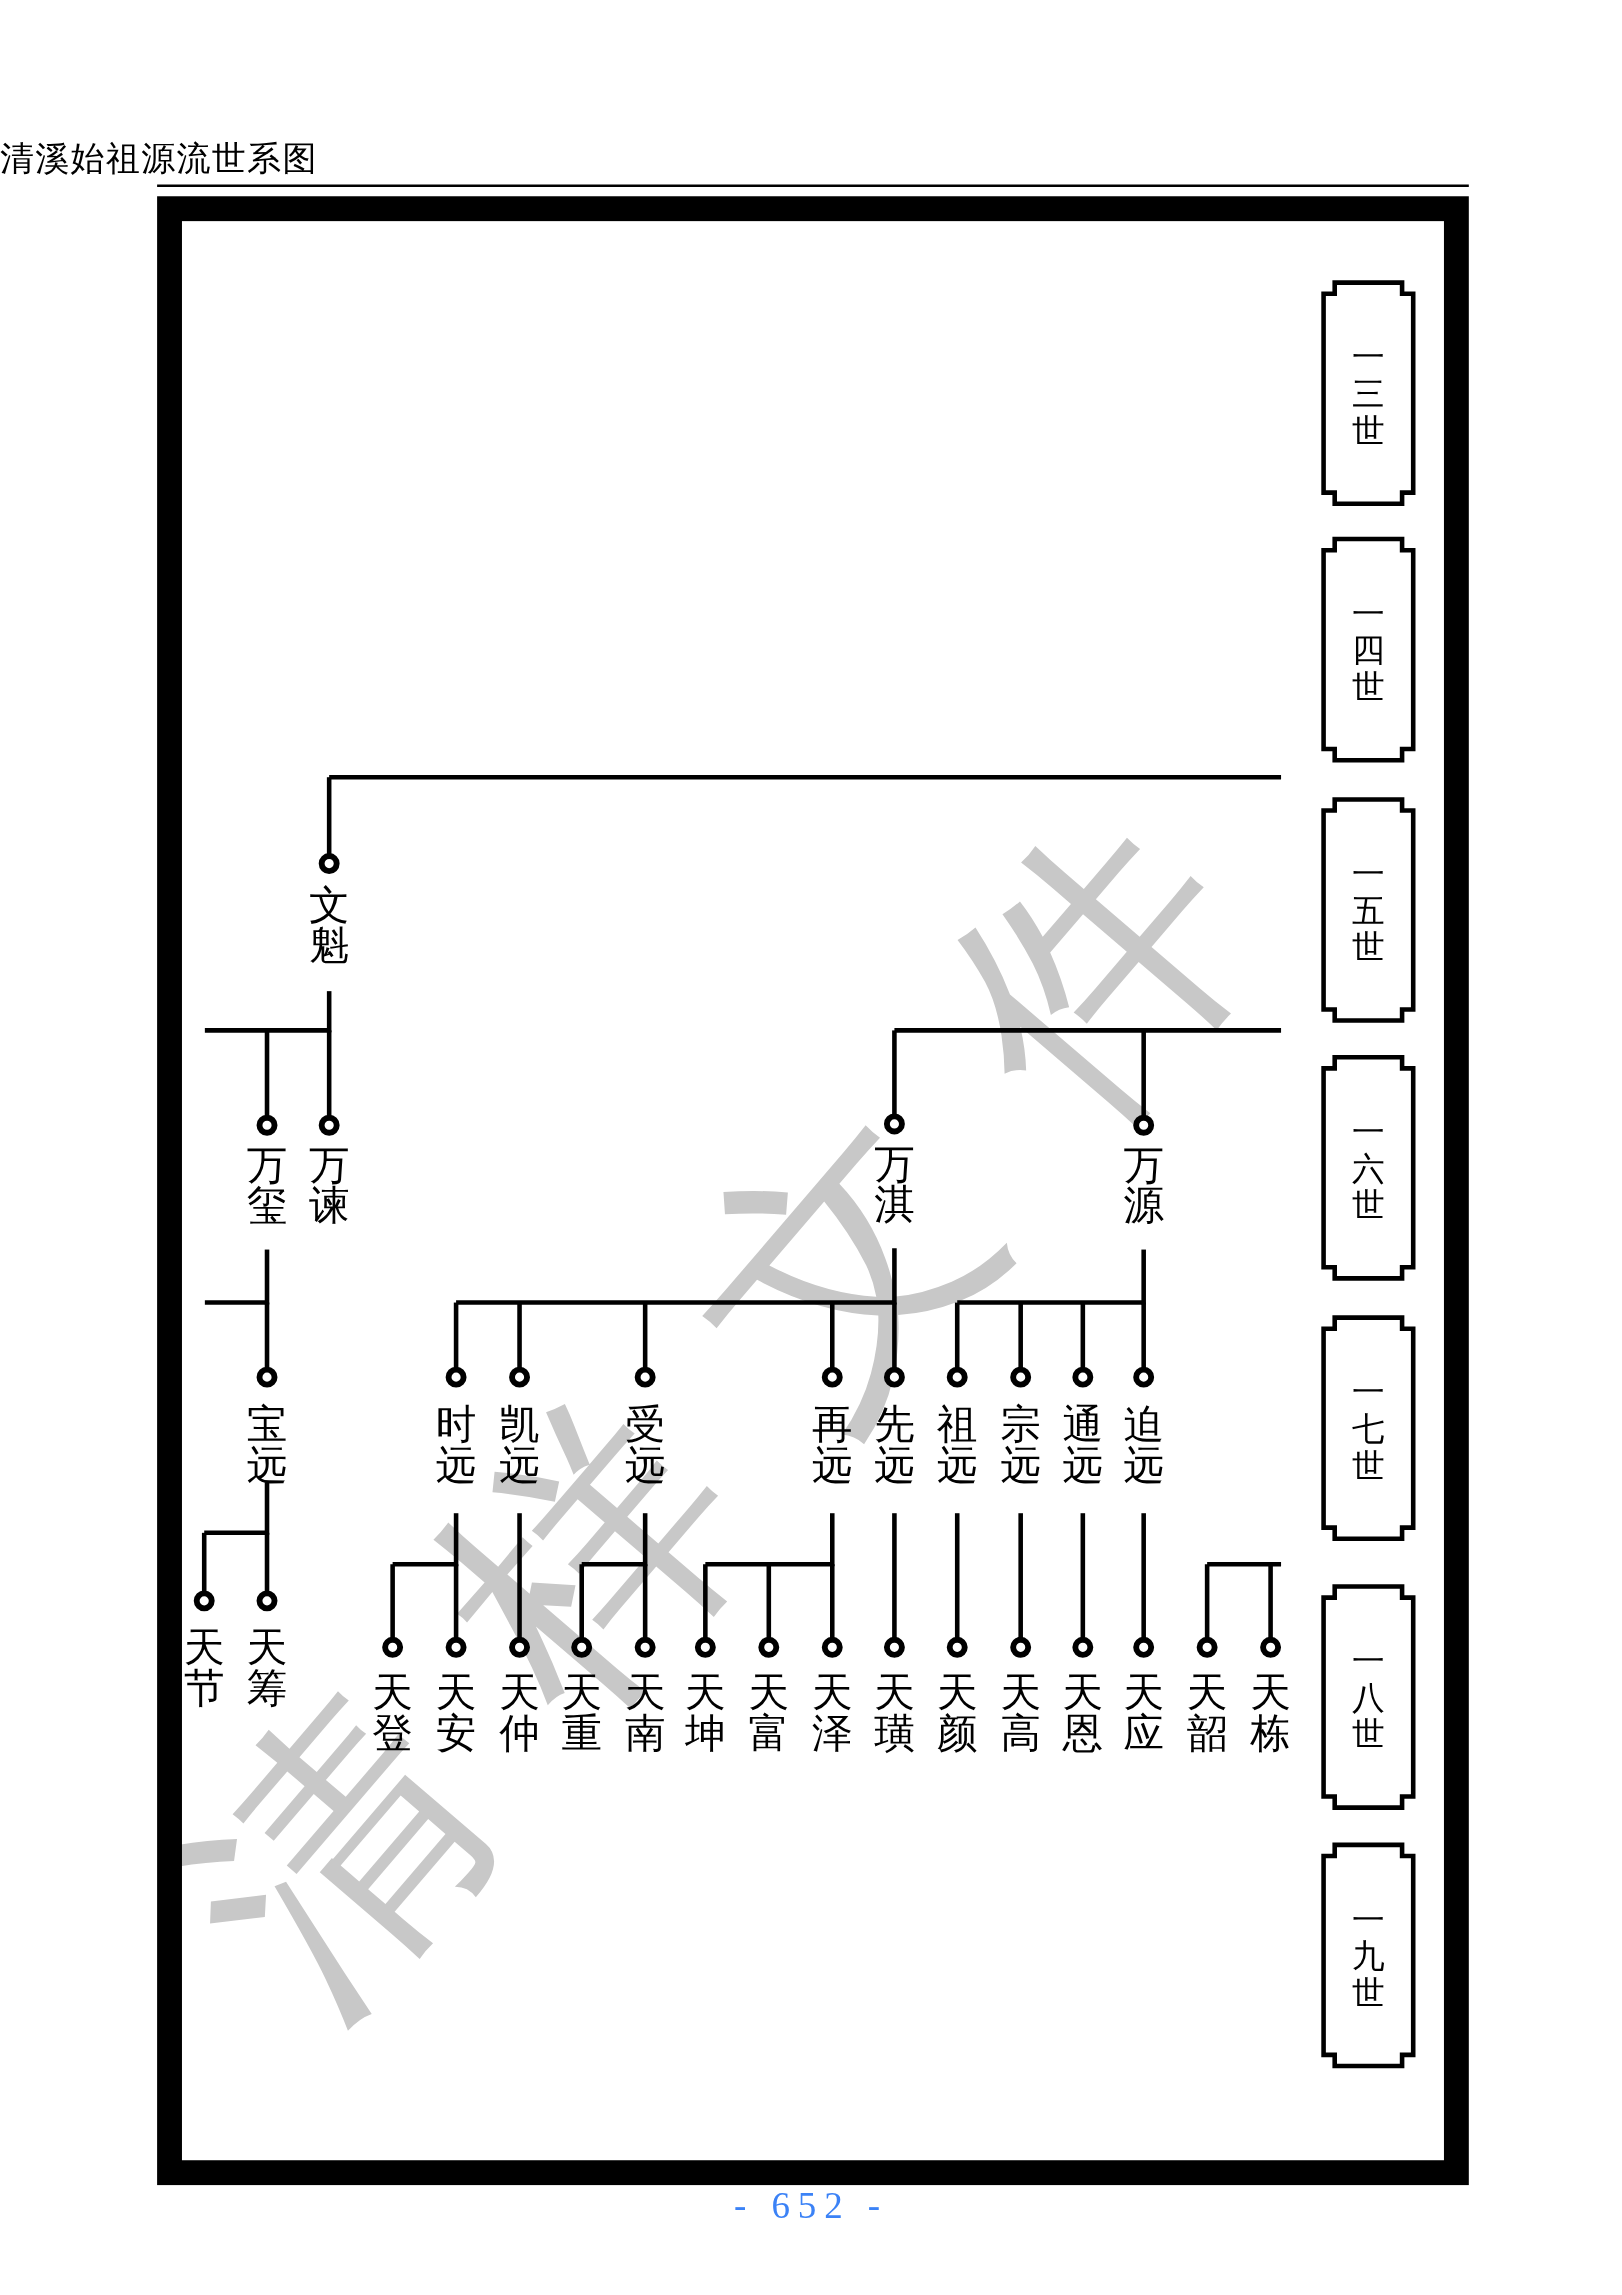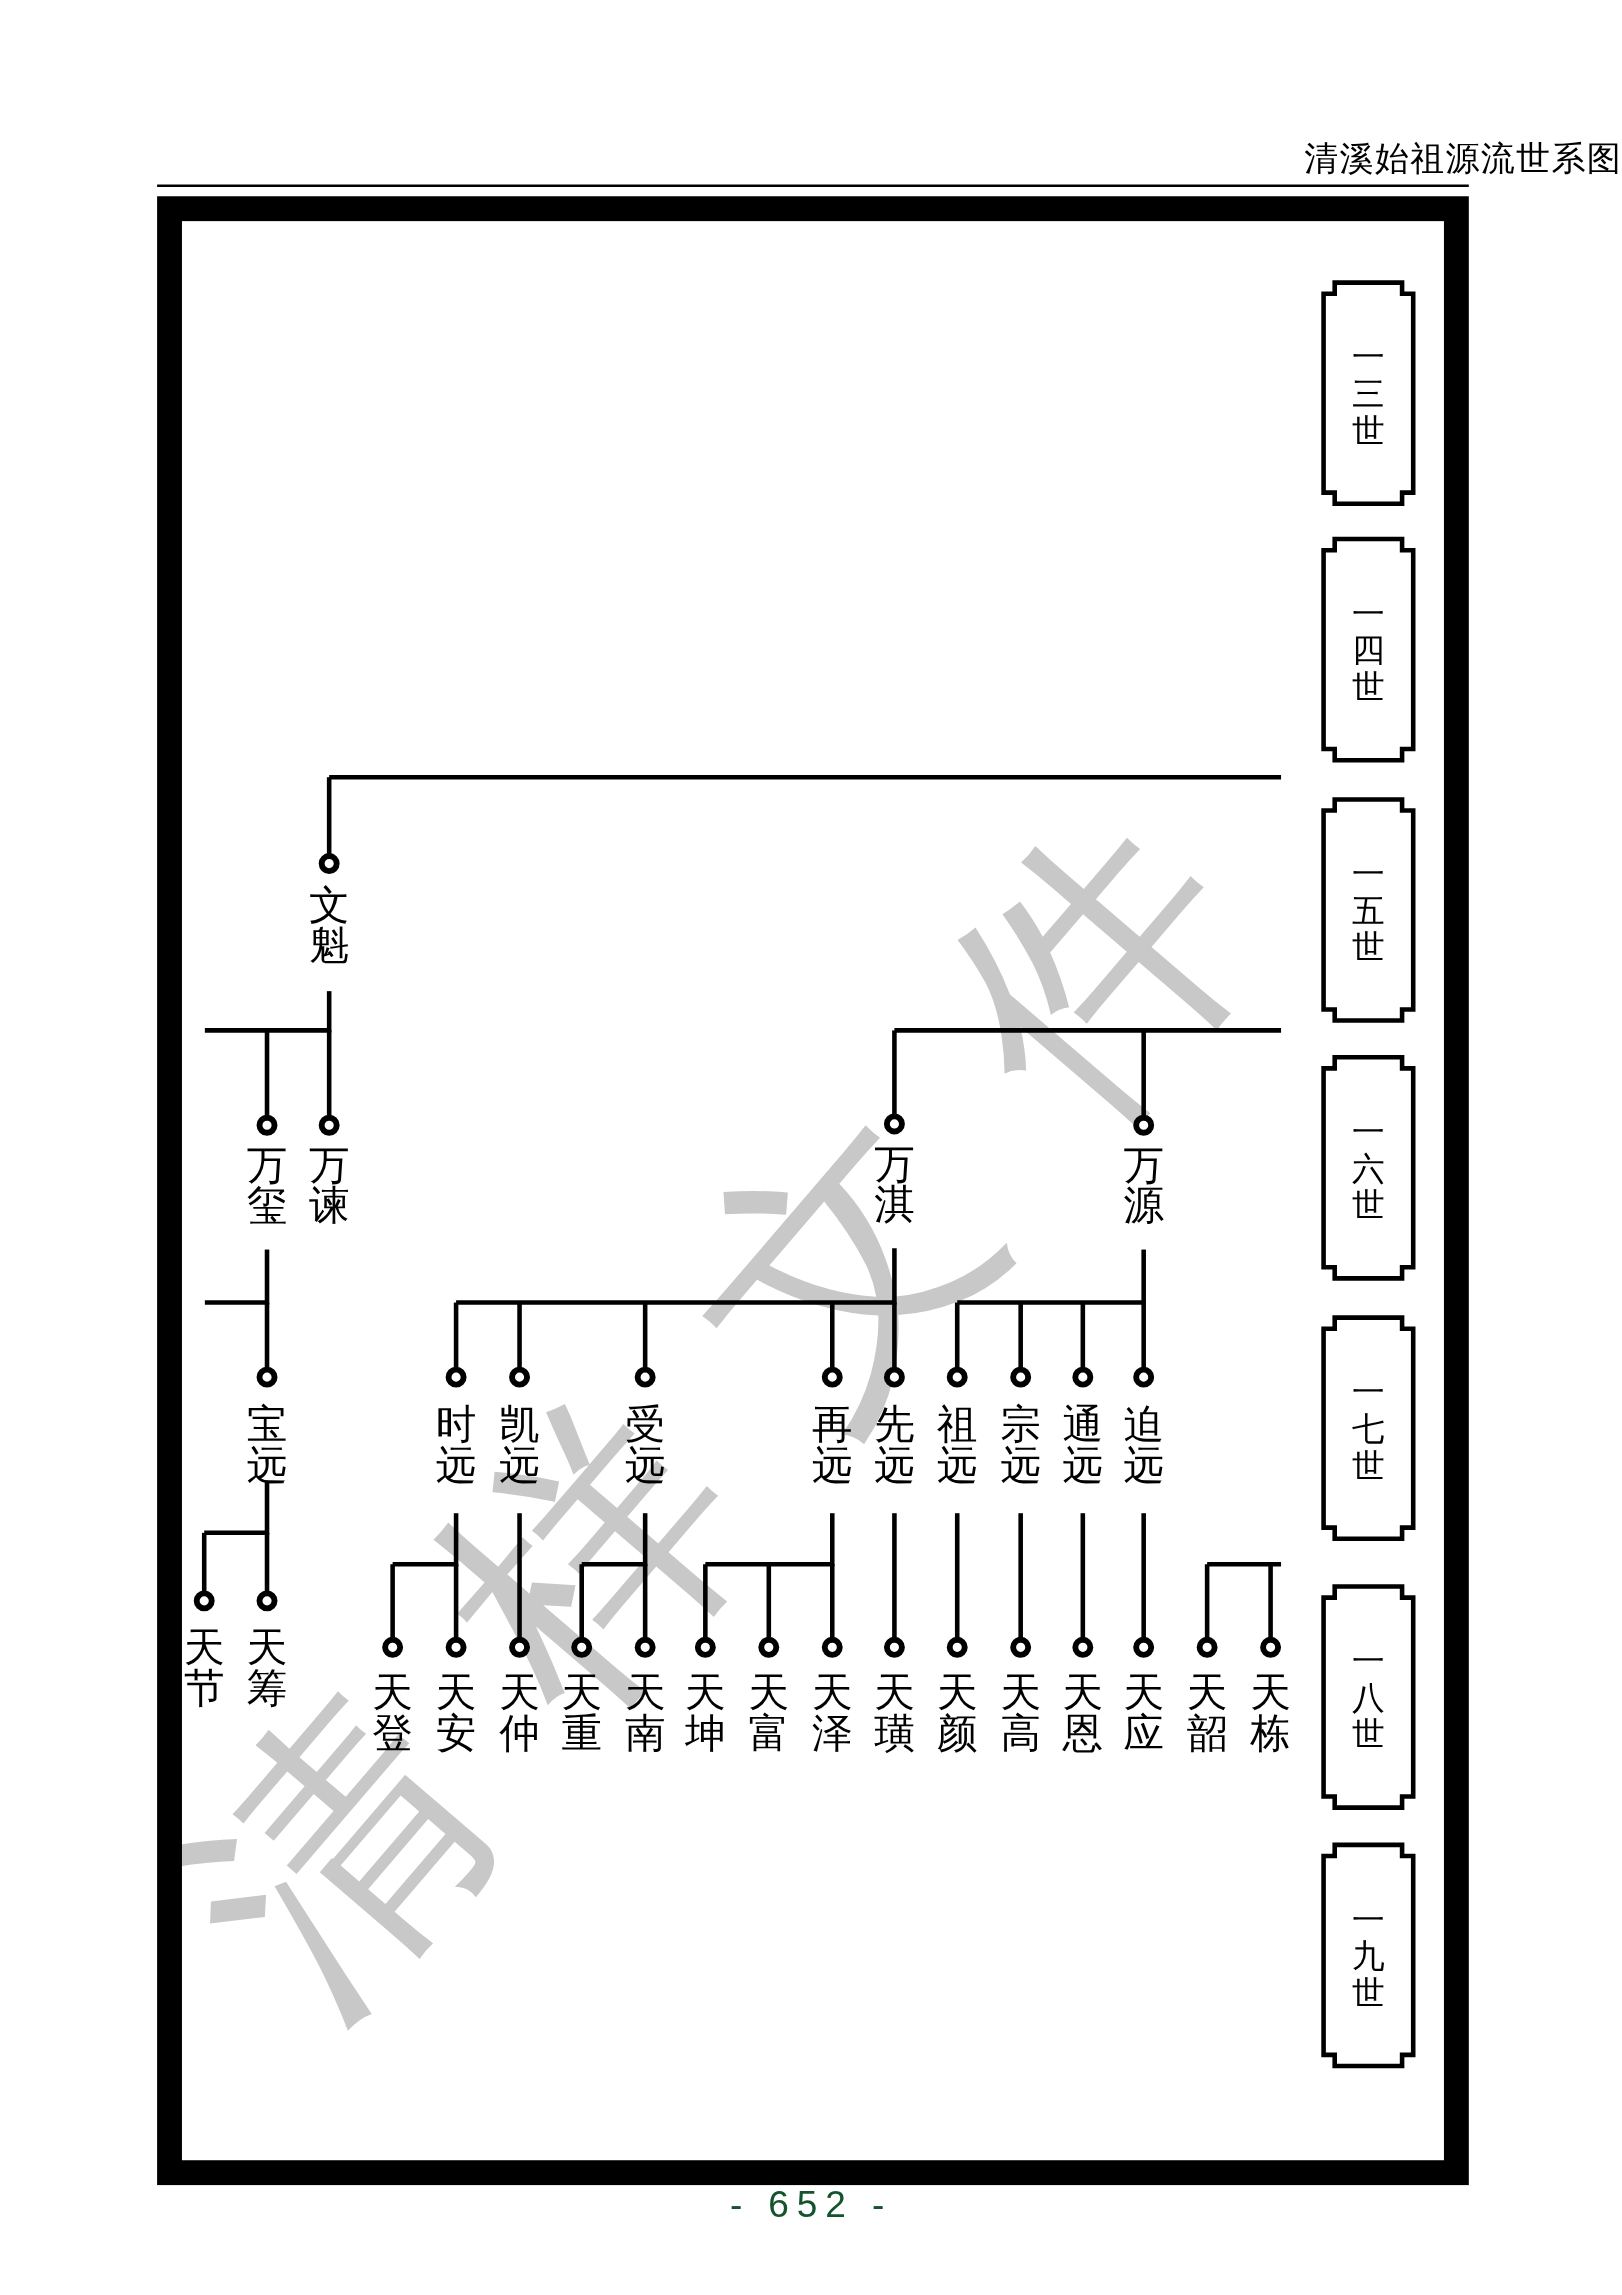"清溪始祖源流世系图" #page-title { text-align: right -> left }
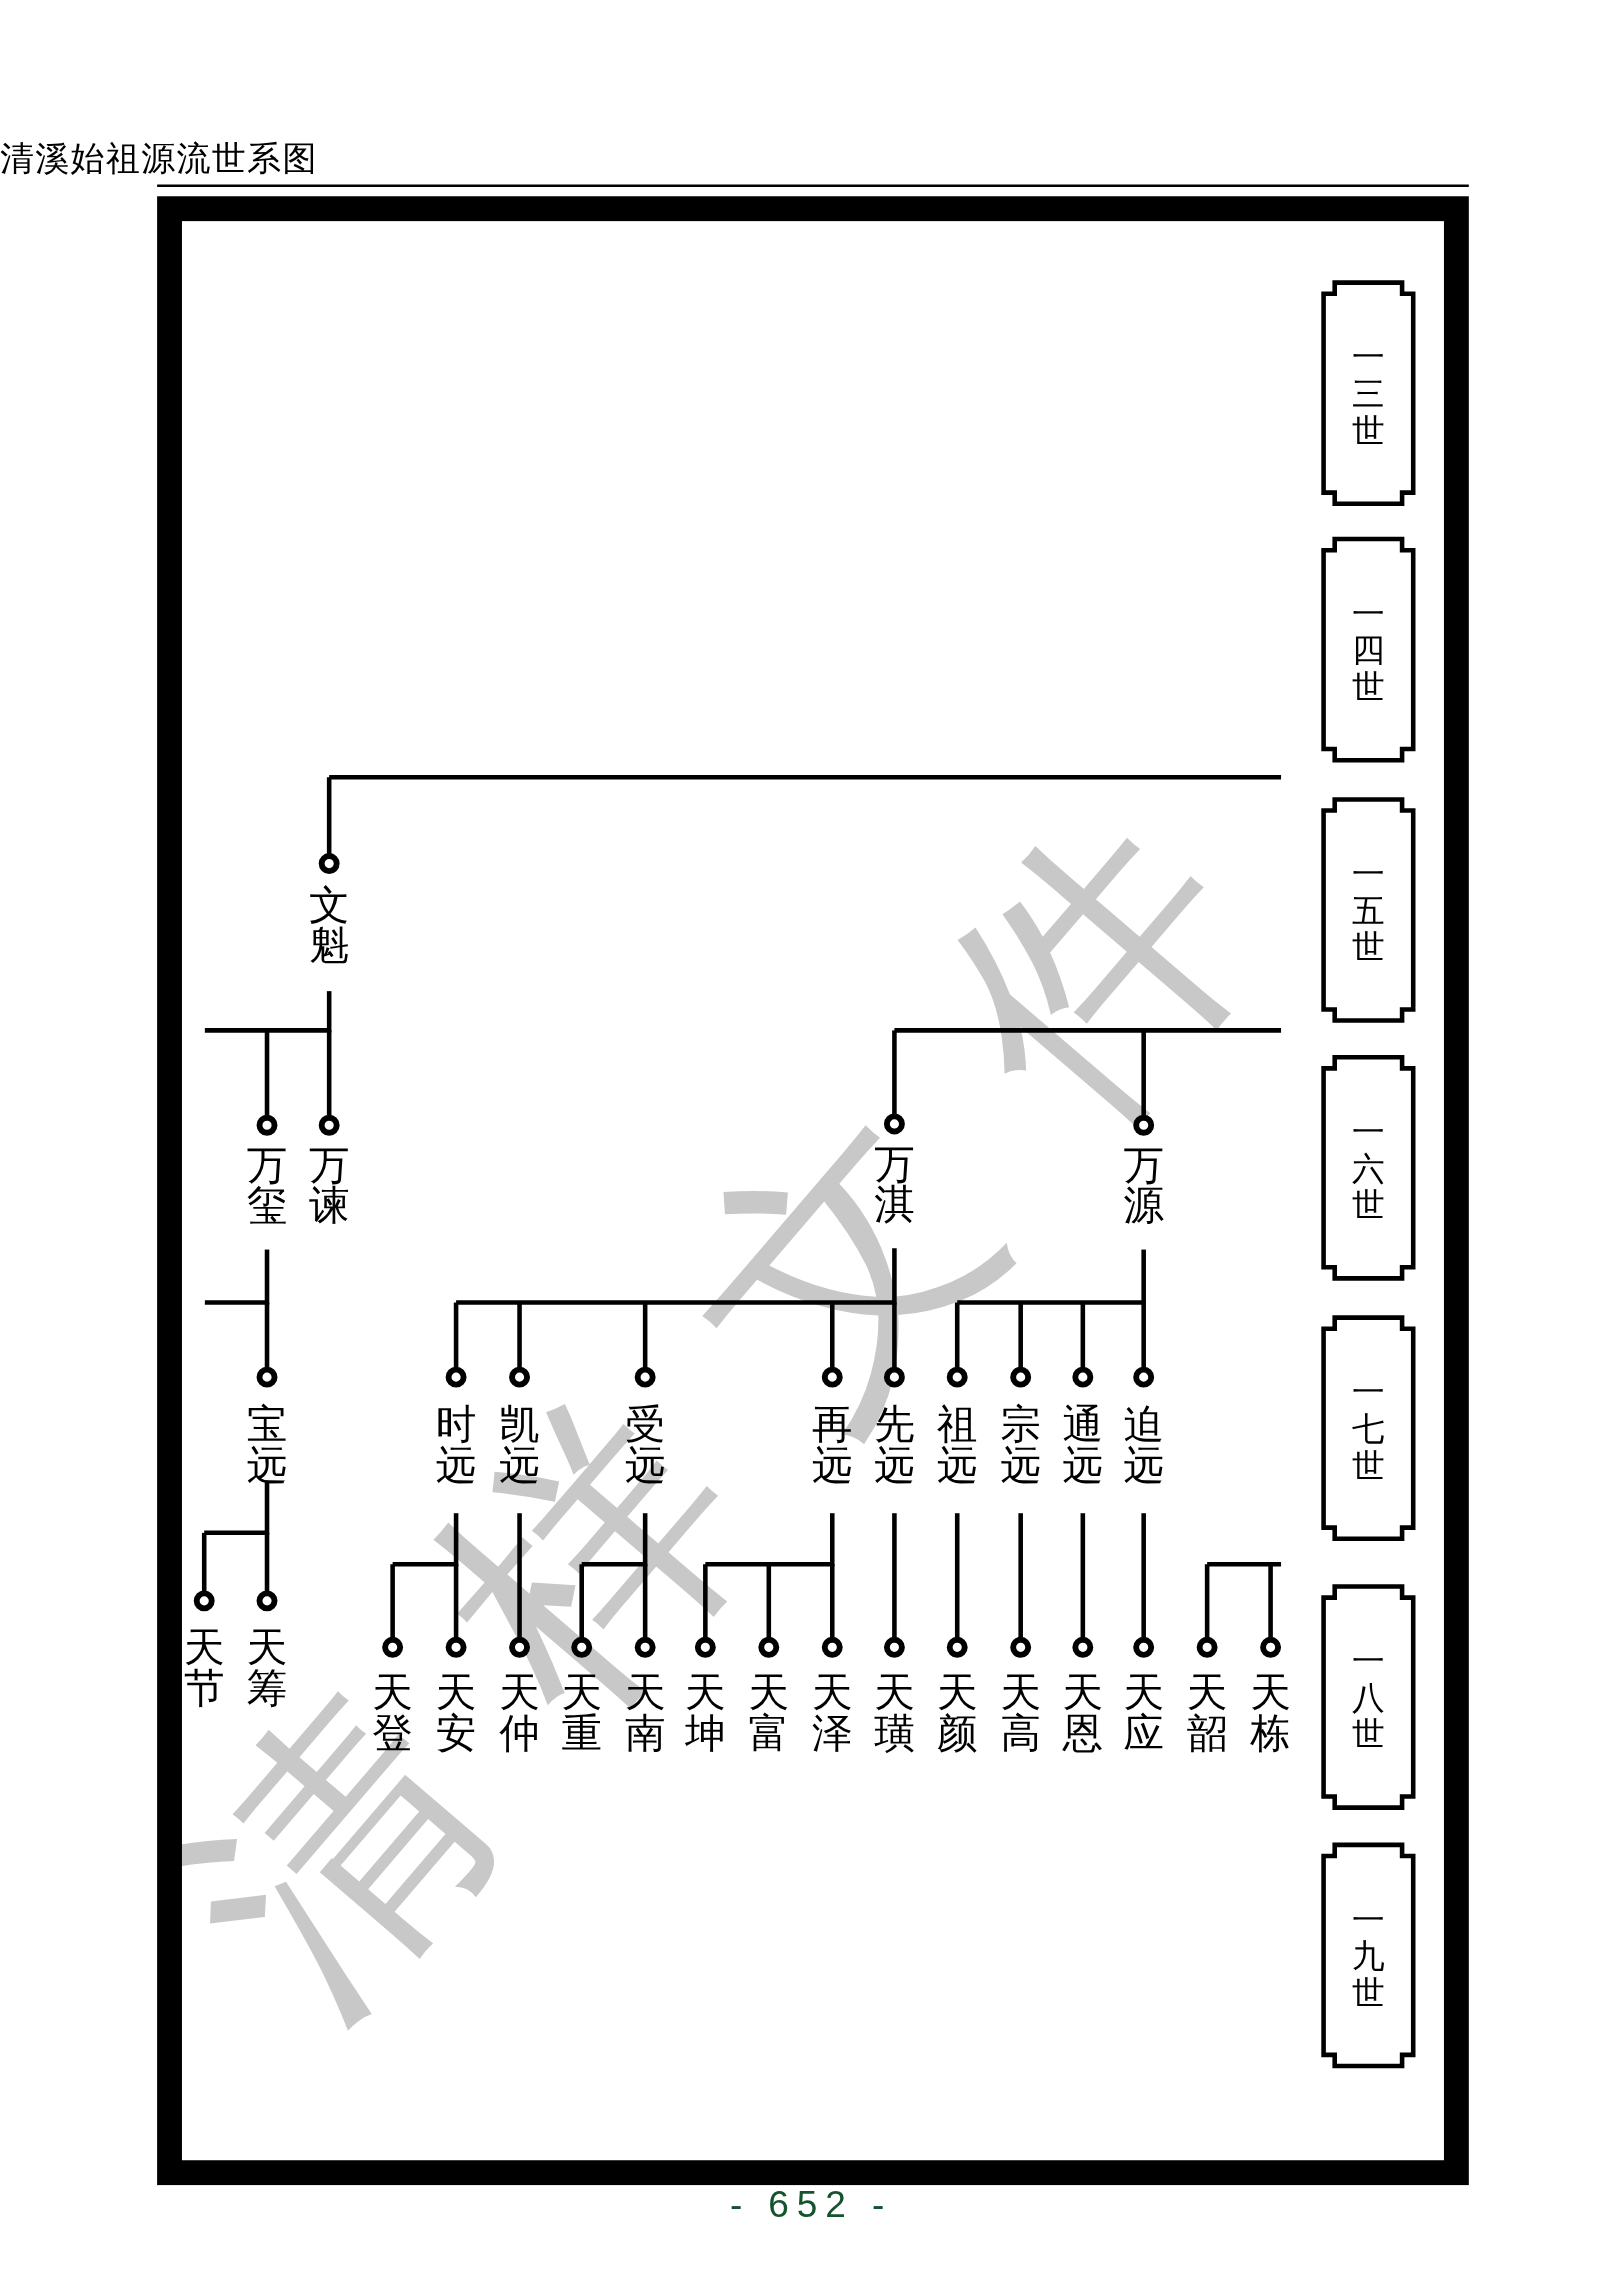"- 652 -" #page-footer { color: #14532d -> #3b82f6; font-family: Liberation Sans, sans-serif -> Liberation Serif, serif }
